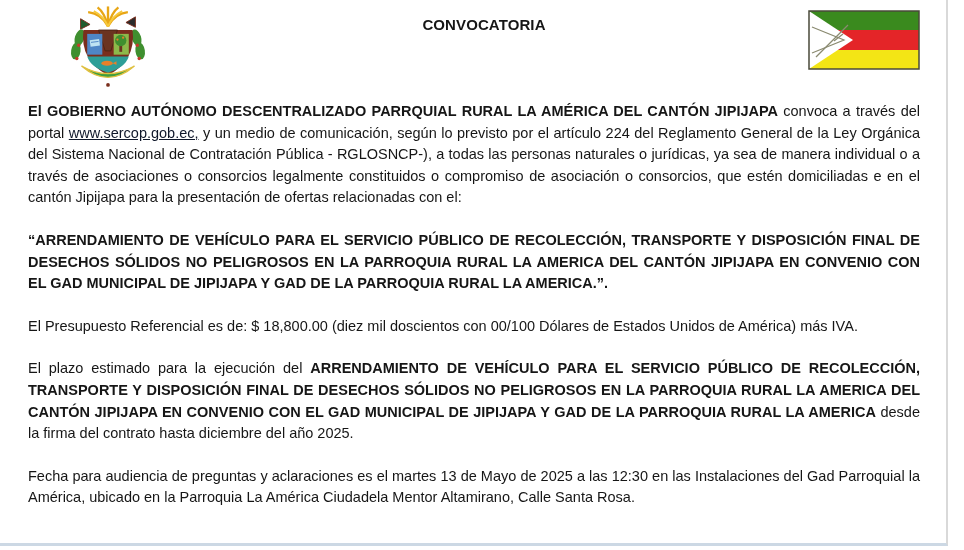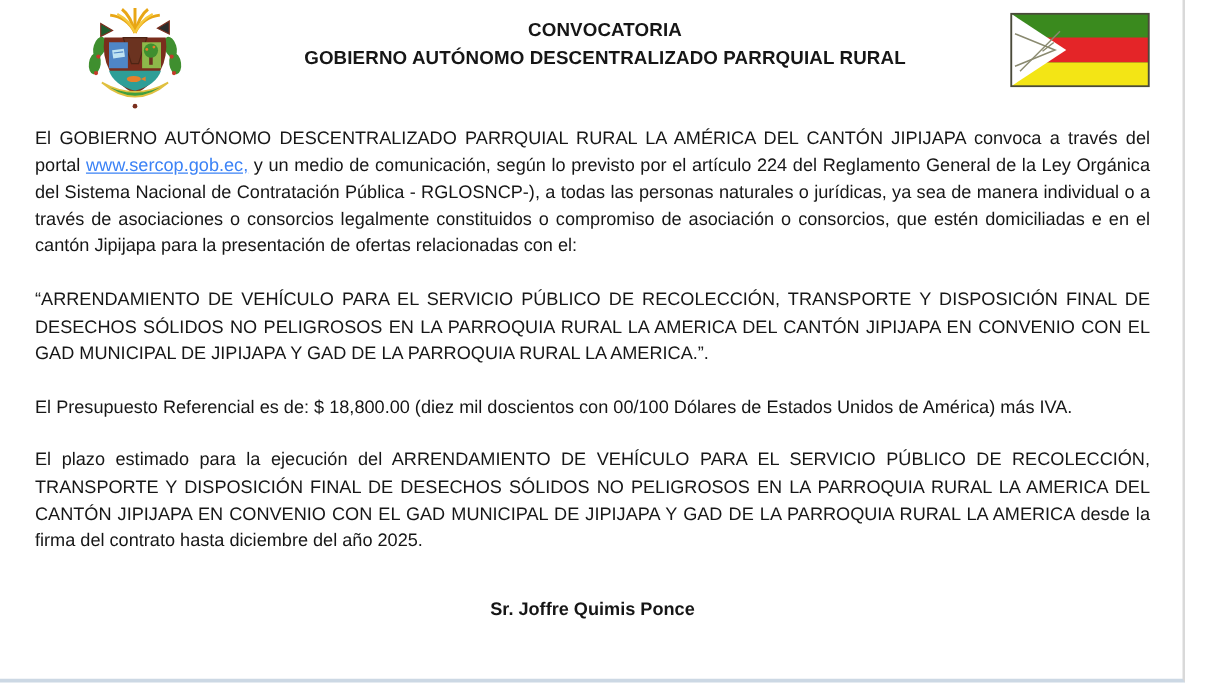"GOBIERNO AUTÓNOMO DESCENTRALIZADO" div { html: <div>GOBIERNO AUTÓNOMO DESCENTRALIZADO PARRQUIAL RURAL</div> -> none }
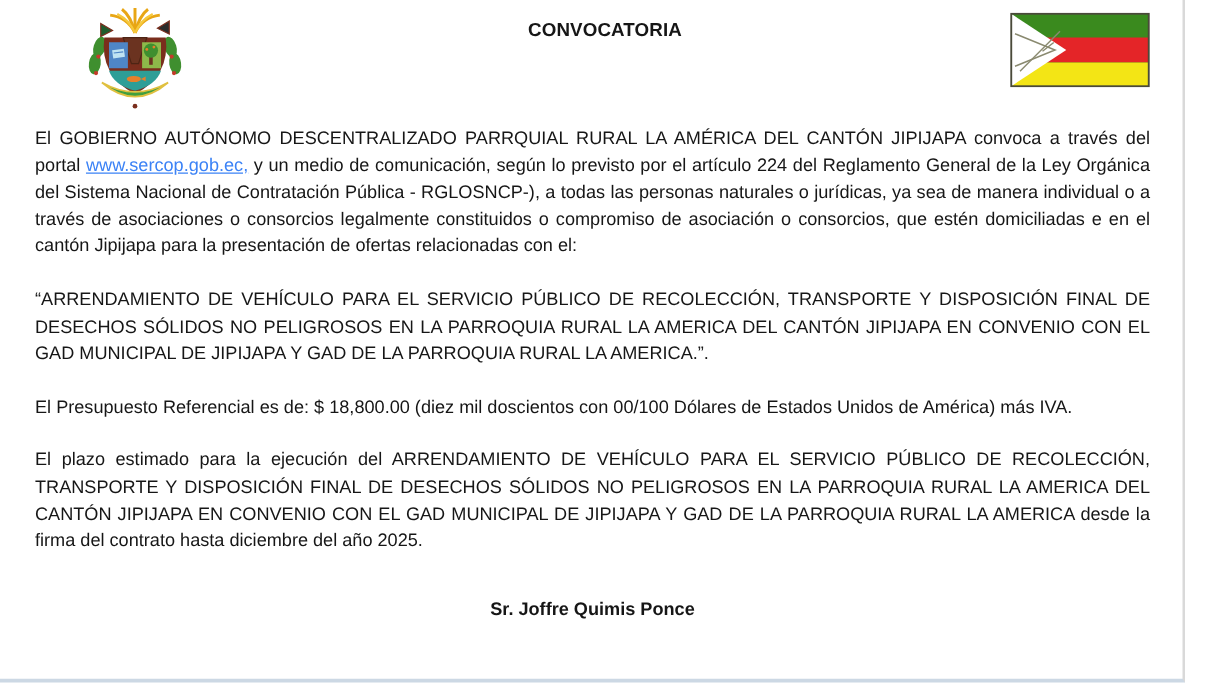"El GOBIERNO AUTÓNOMO DESCENTRALIZADO" b,.bold { font-weight: normal -> bold }
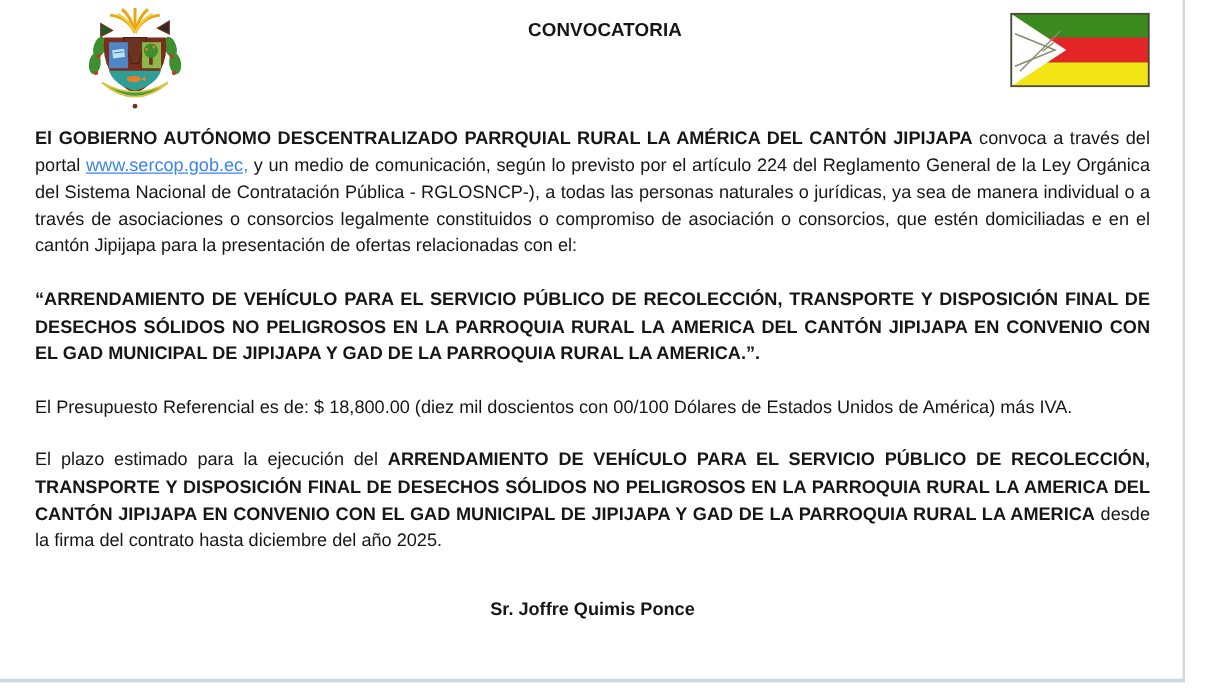"www.sercop.gob.ec," a.doc-link { color: #3b82f6 -> #0f172a }
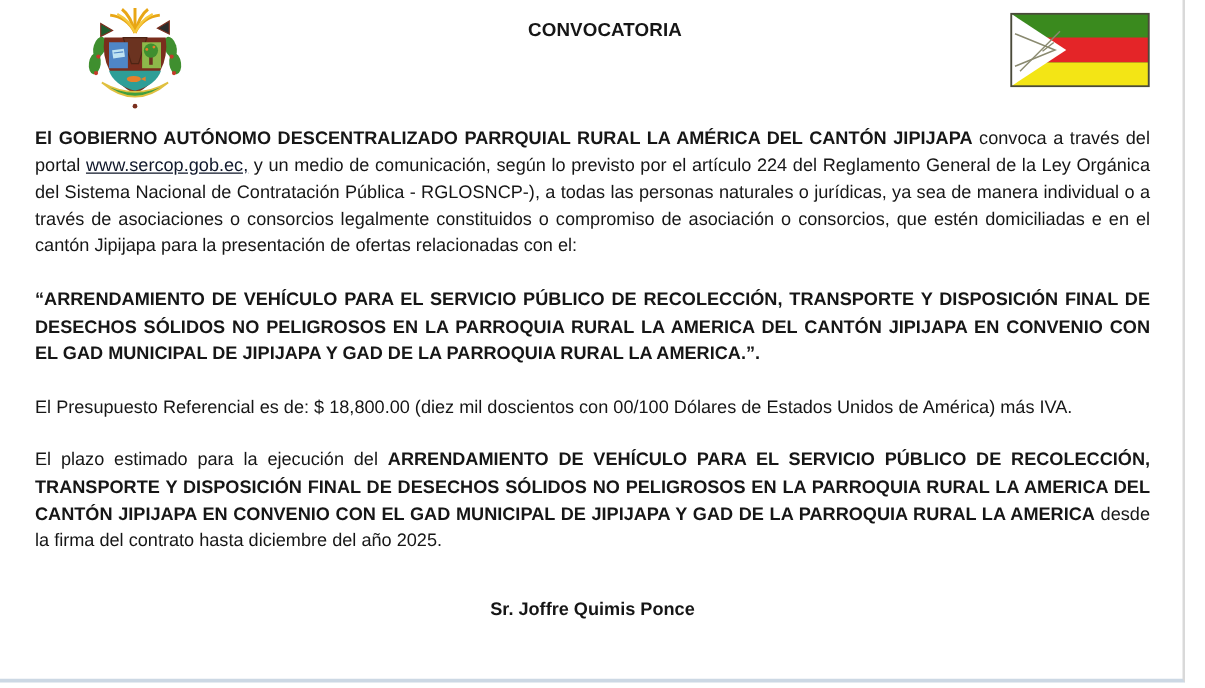"Fecha para audiencia de preguntas" p { html: none -> <p>Fecha para audiencia de preguntas y aclaraciones es el martes 13 de Mayo de 2025 a las 12:30 en las Instalaciones del Gad Parroquial la América, ubicado en la Parroquia La América Ciudadela Mentor Altamirano, Calle Santa Rosa.</p> }
